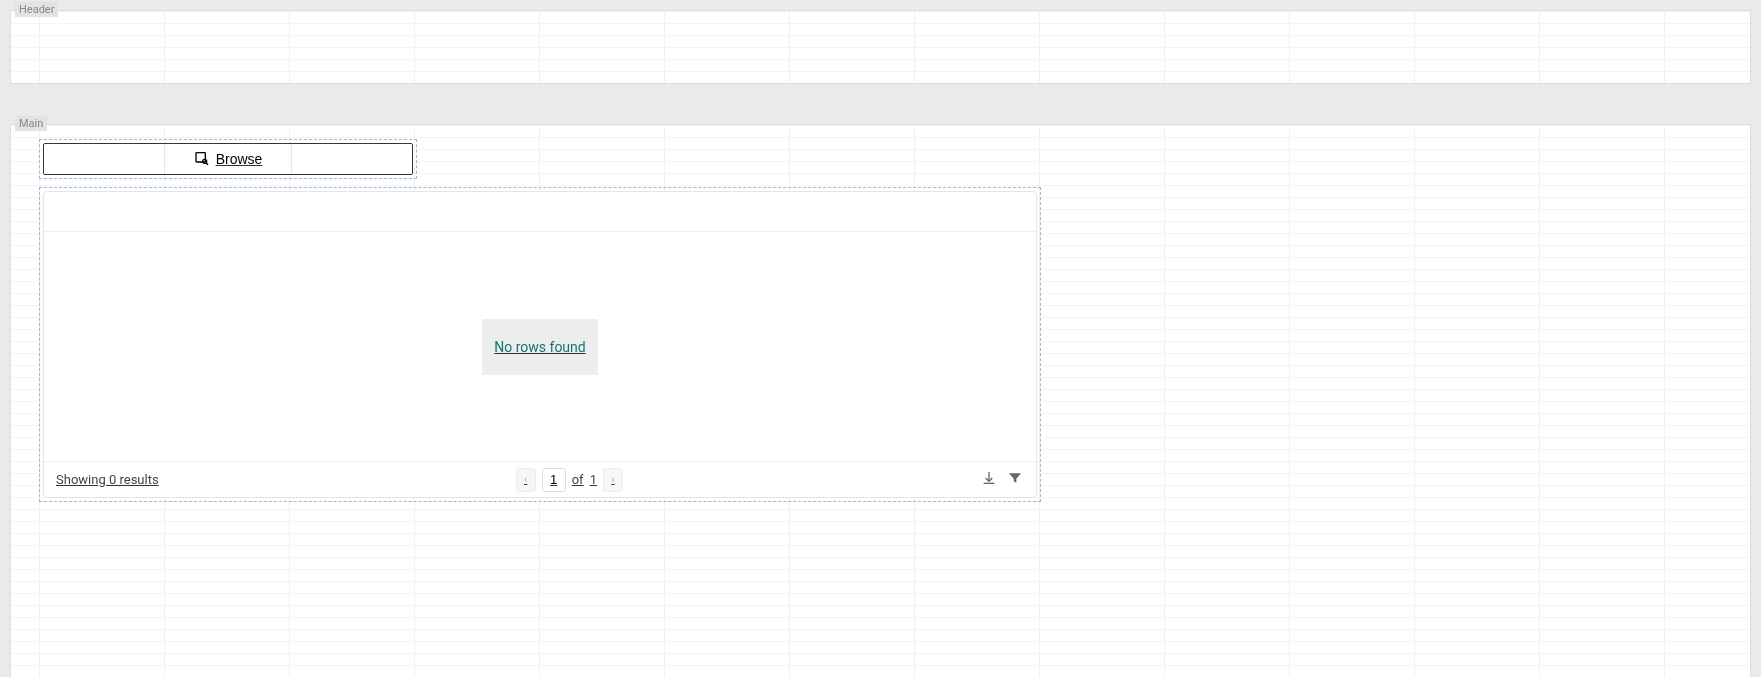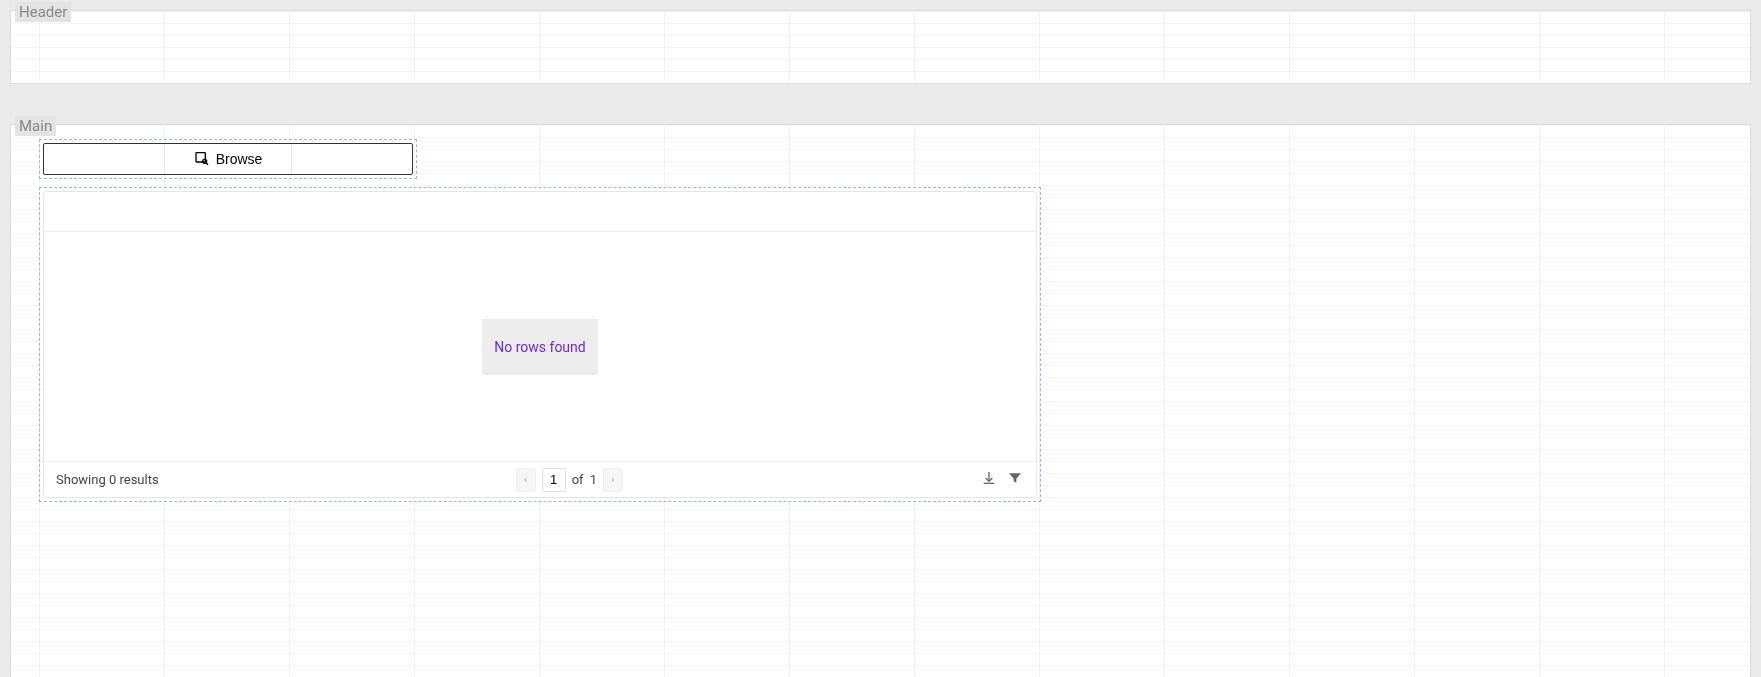"Header" .section-tag { font-size: 15px -> 11px }
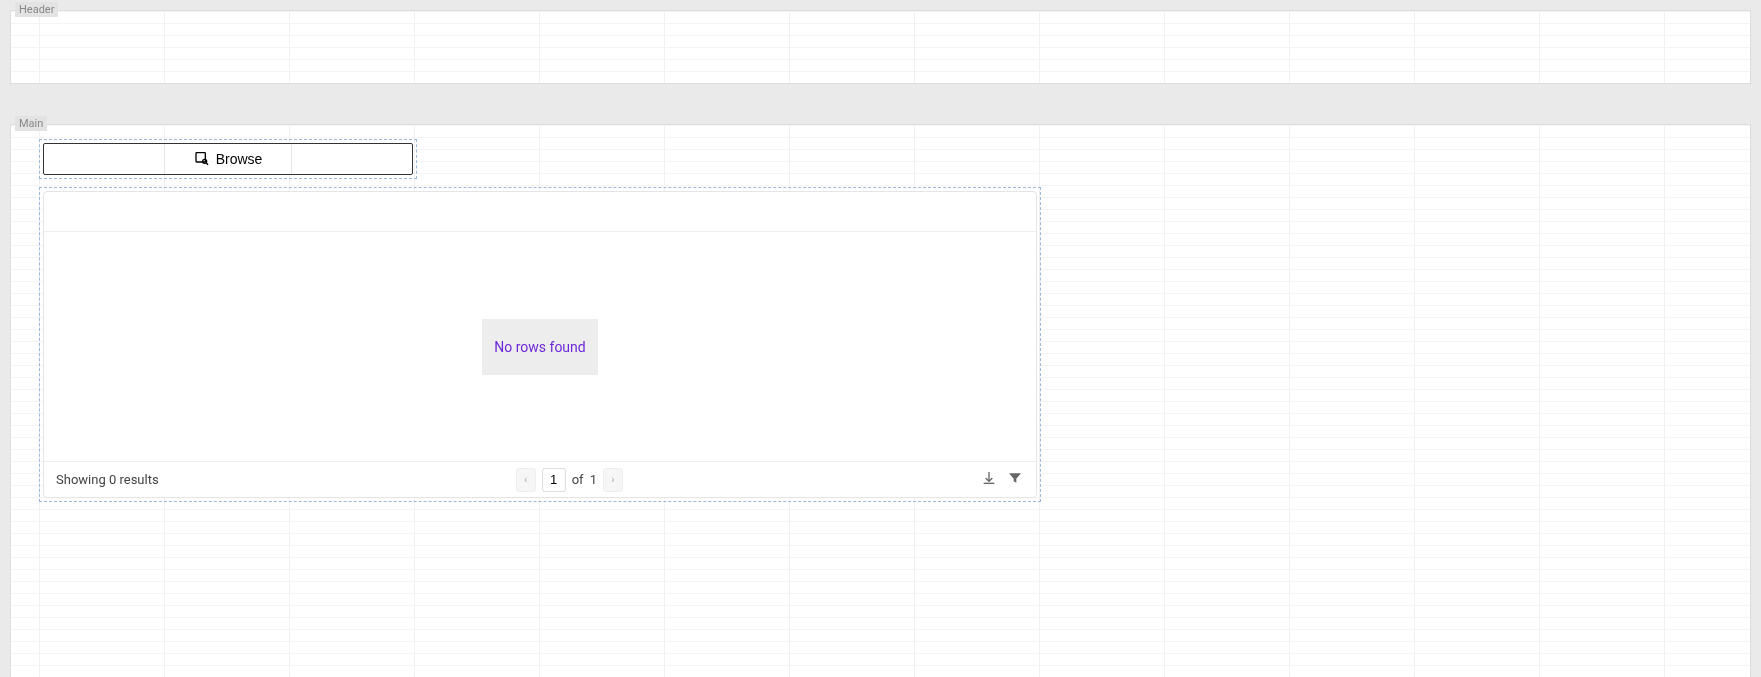"Browse" .dashed-wrap { text-decoration: none -> underline }
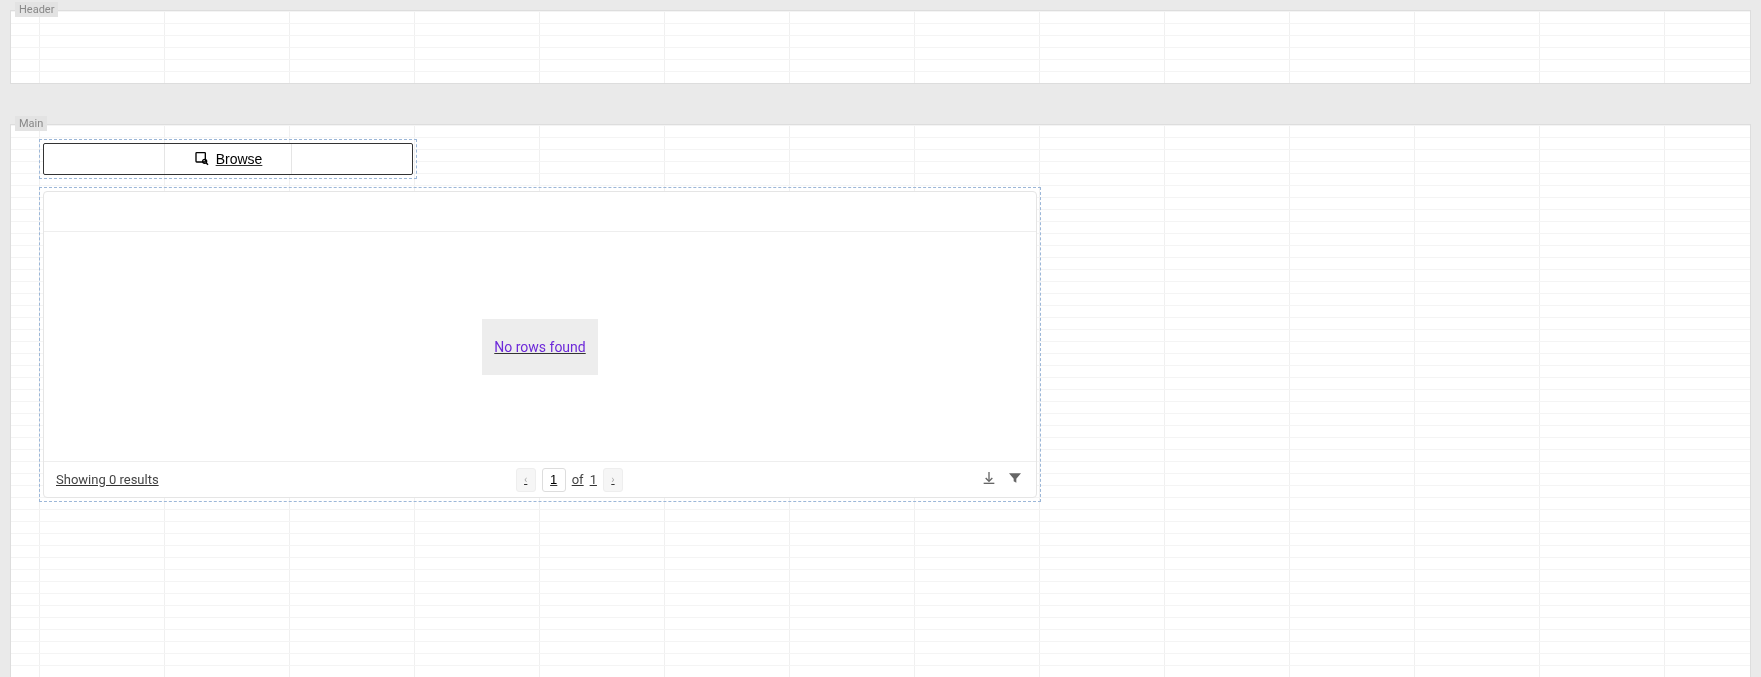"No rows found" .empty-chip { color: #6d28d9 -> #0f766e }
